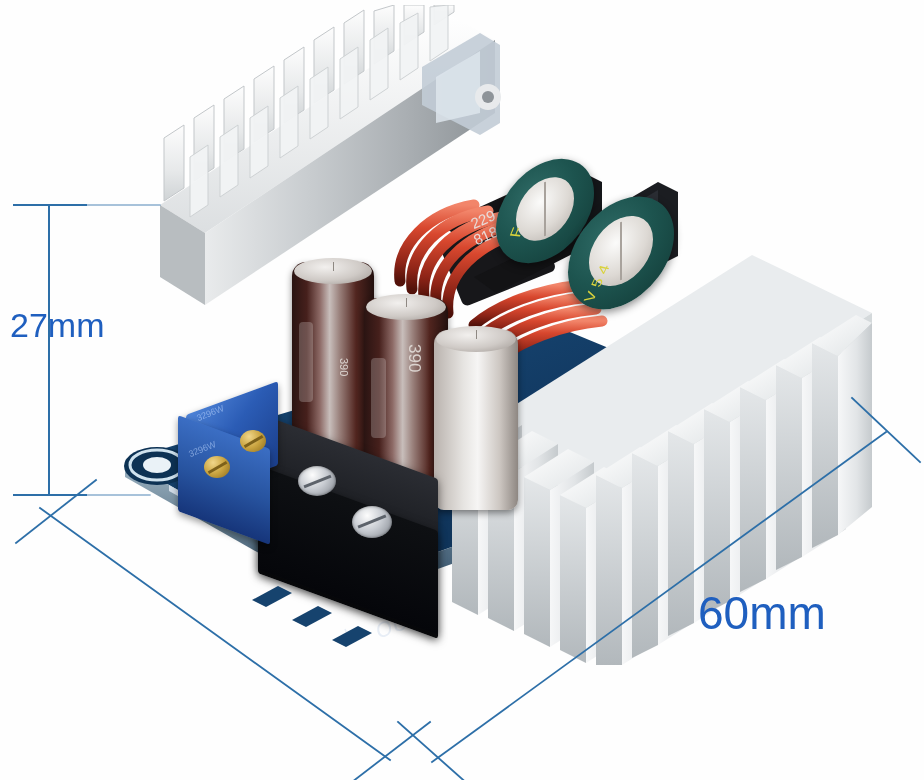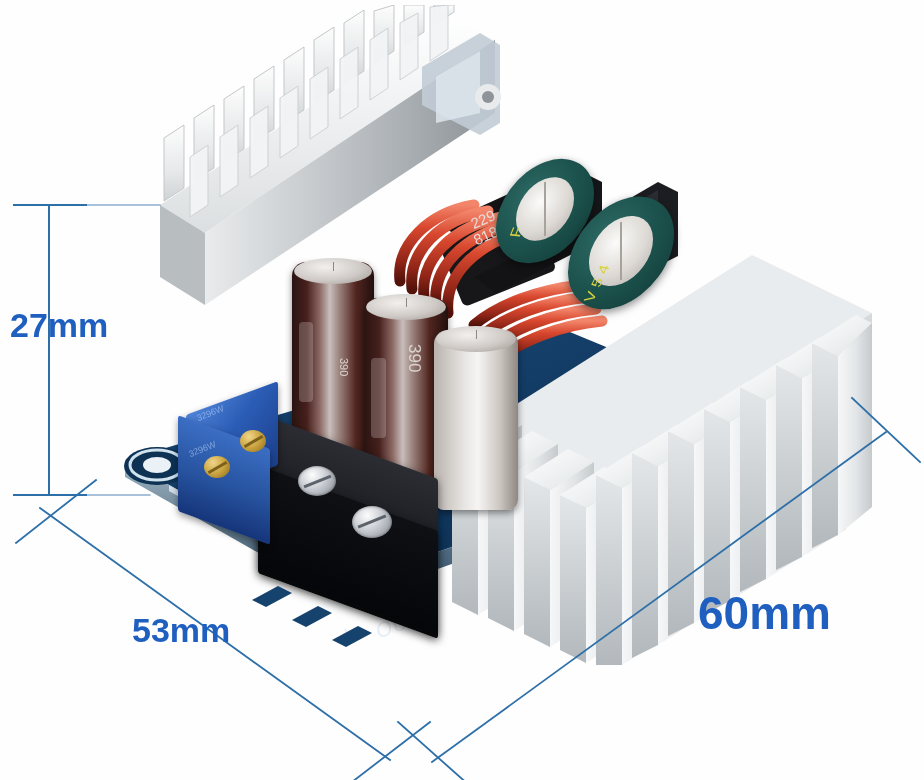"27mm" .dimlabel { font-weight: 700 -> 400 }
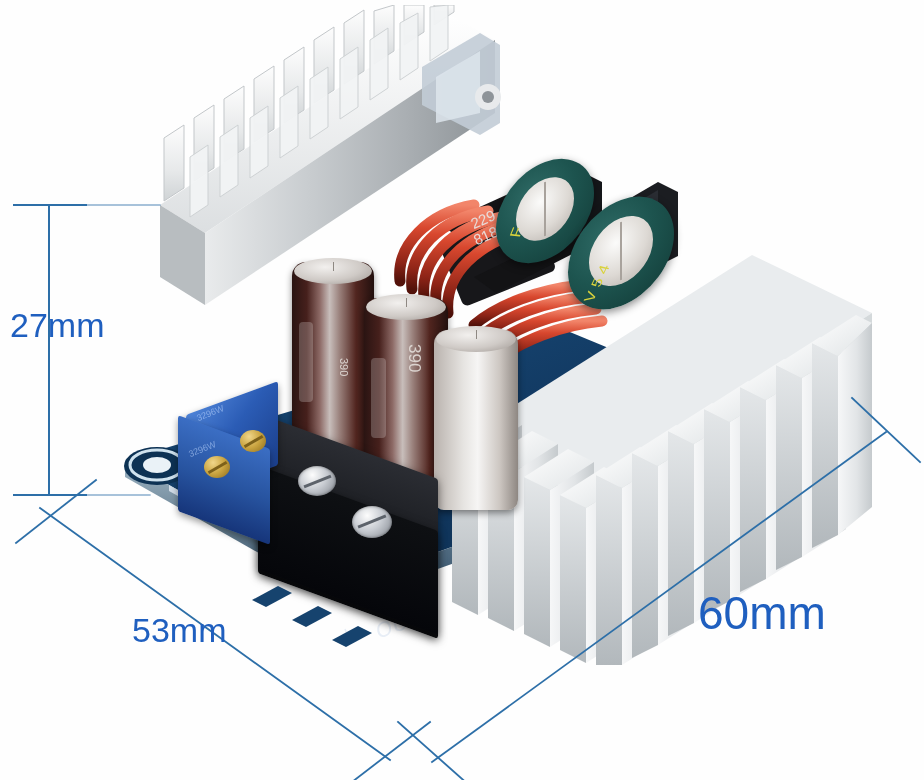"53mm" div.dimlabel { html: <div>53mm</div> -> none }
